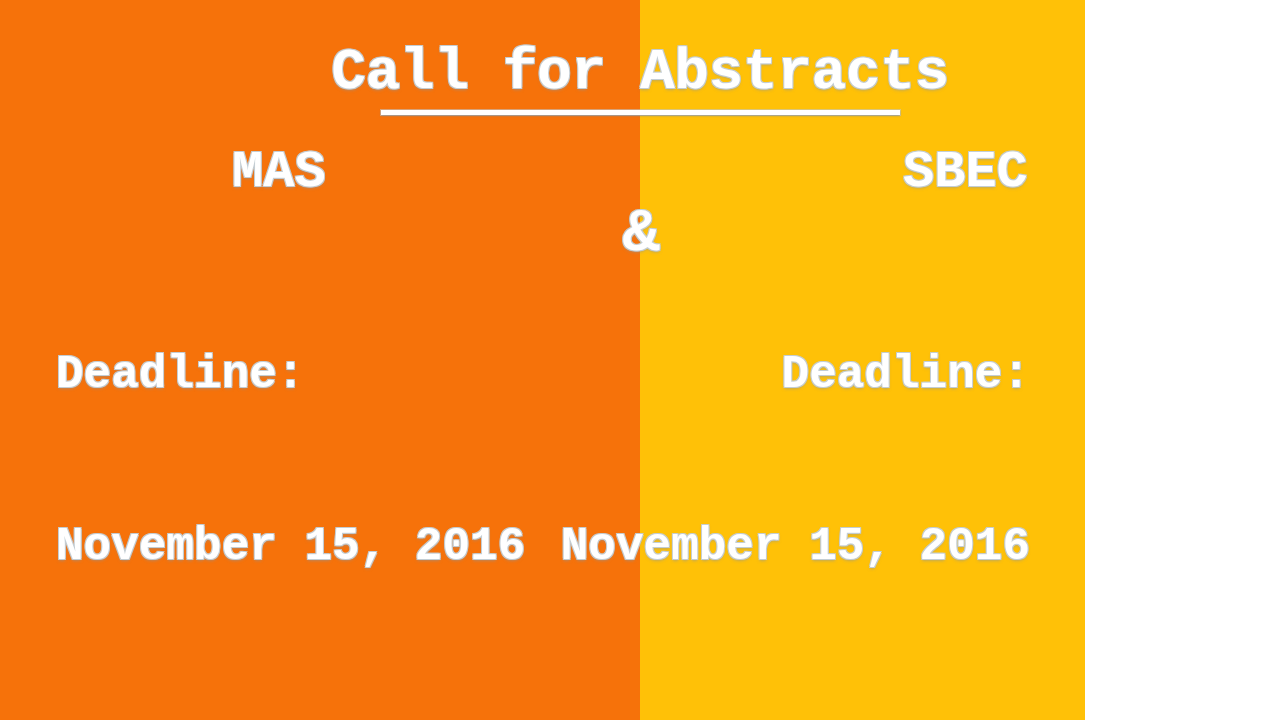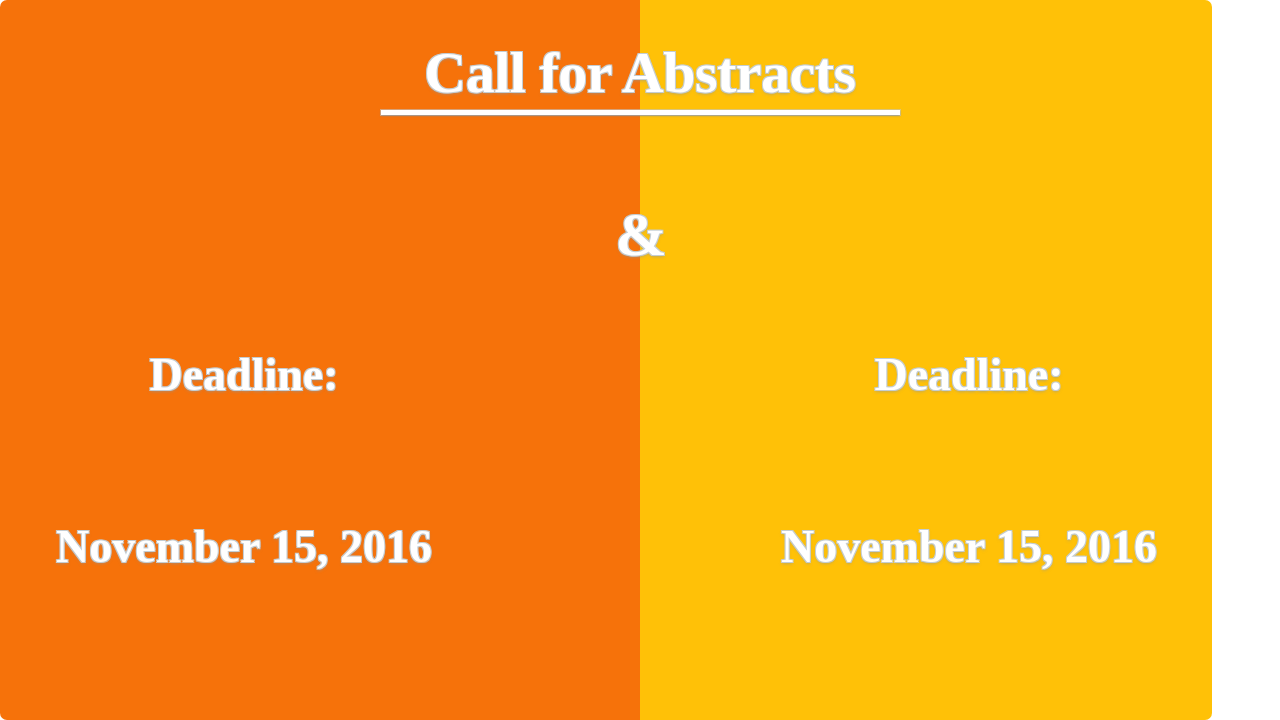"Call for Abstracts" #slide { border-radius: 7px -> none; font-family: Liberation Serif, serif -> Liberation Mono, monospace; width: 1212px -> 1085px }
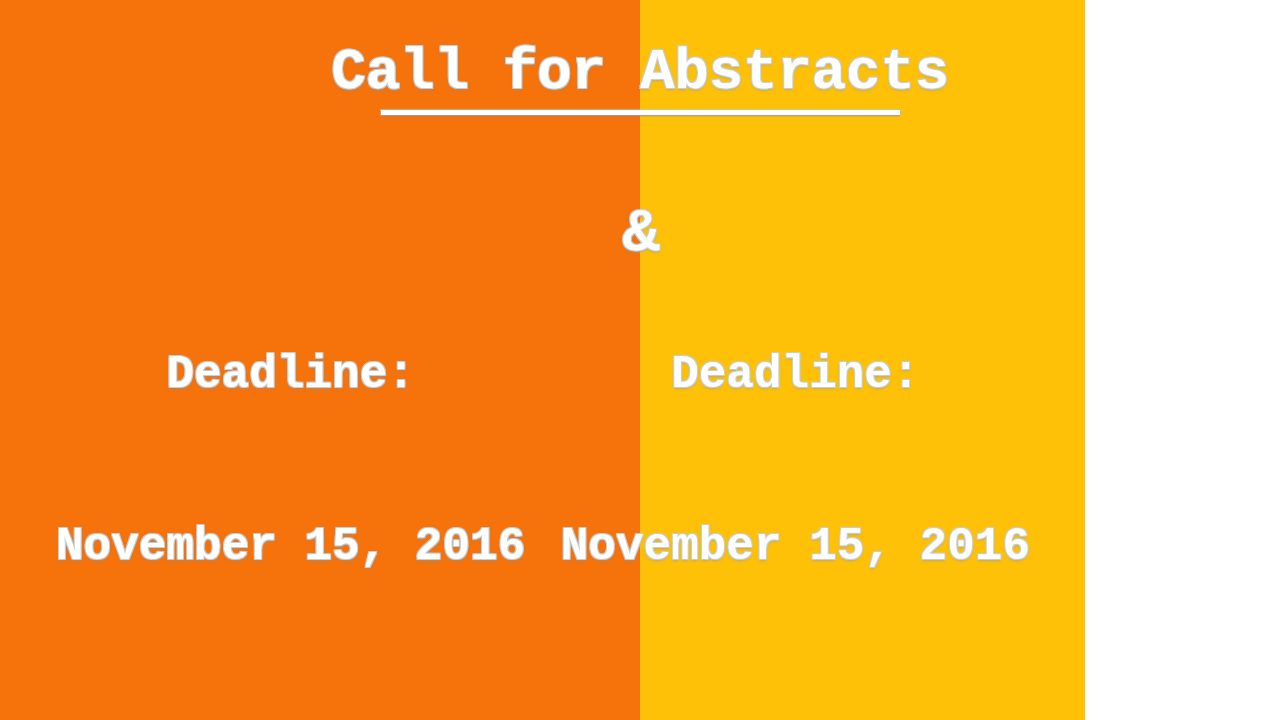"MAS" div.org-heading { html: none -> <div>MAS</div> }
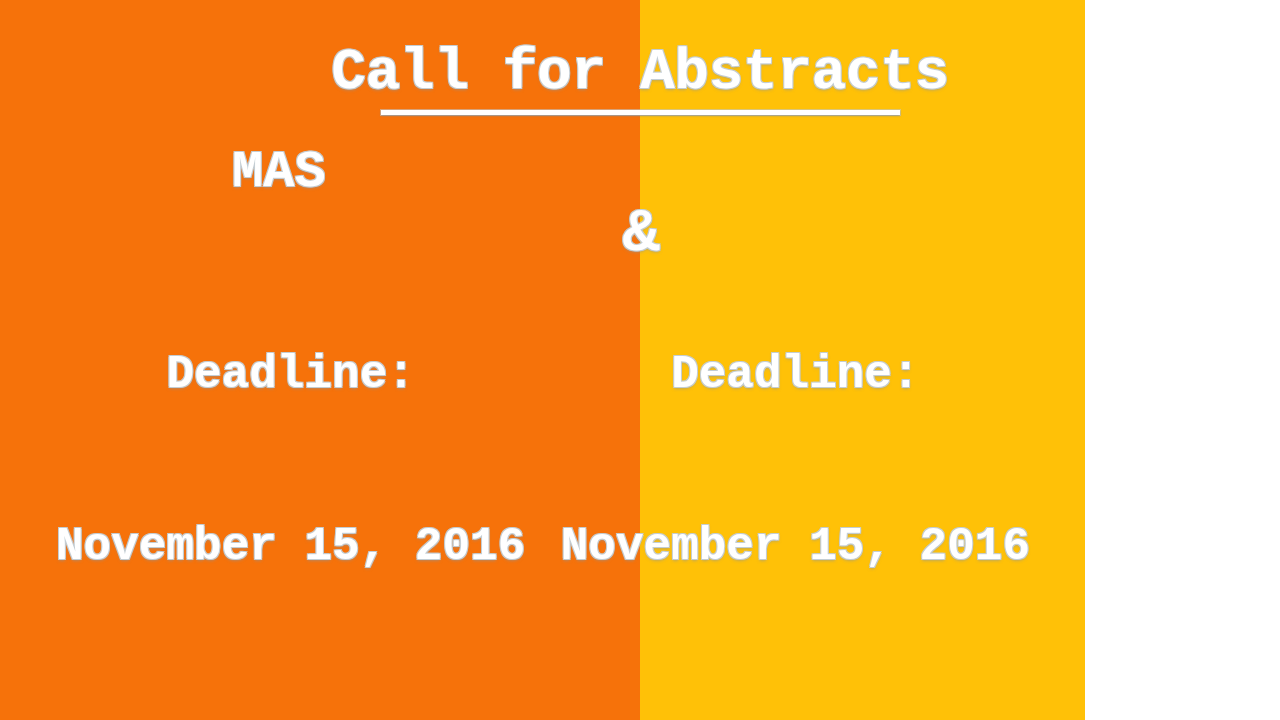"SBEC" div.org-heading { html: none -> <div>SBEC</div> }
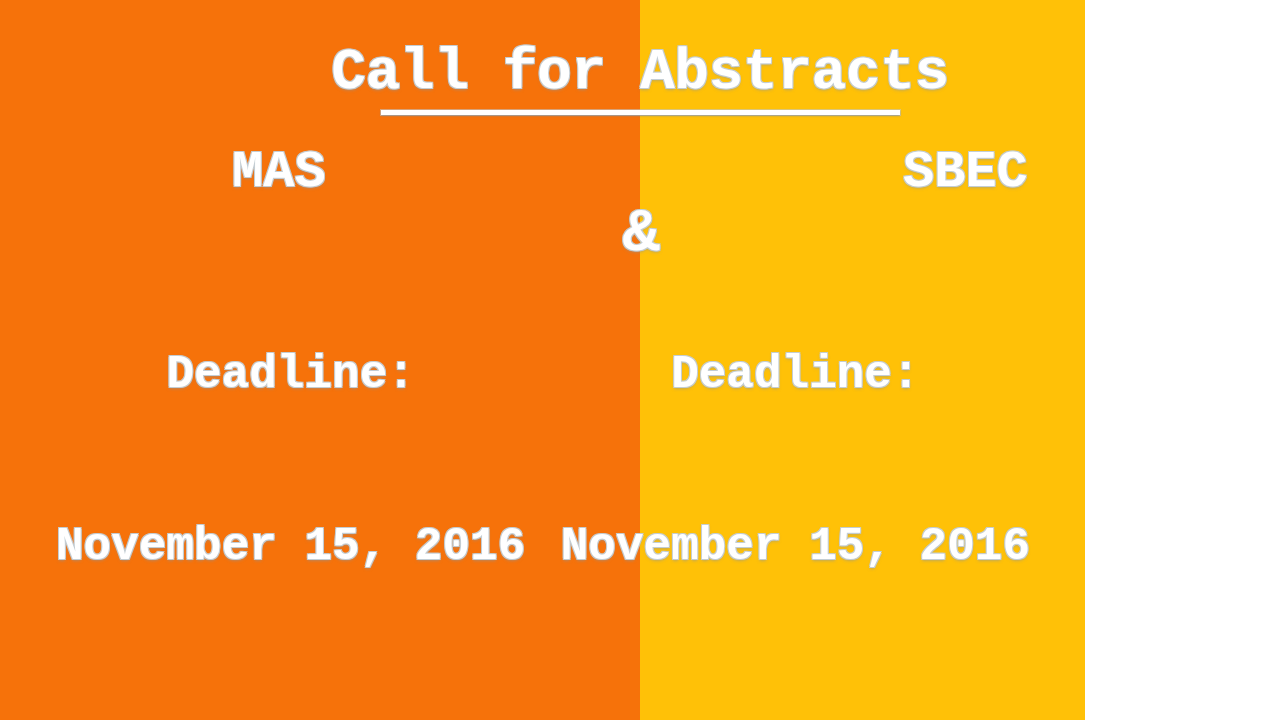"Deadline:" .deadline-line { text-align: center -> none }
